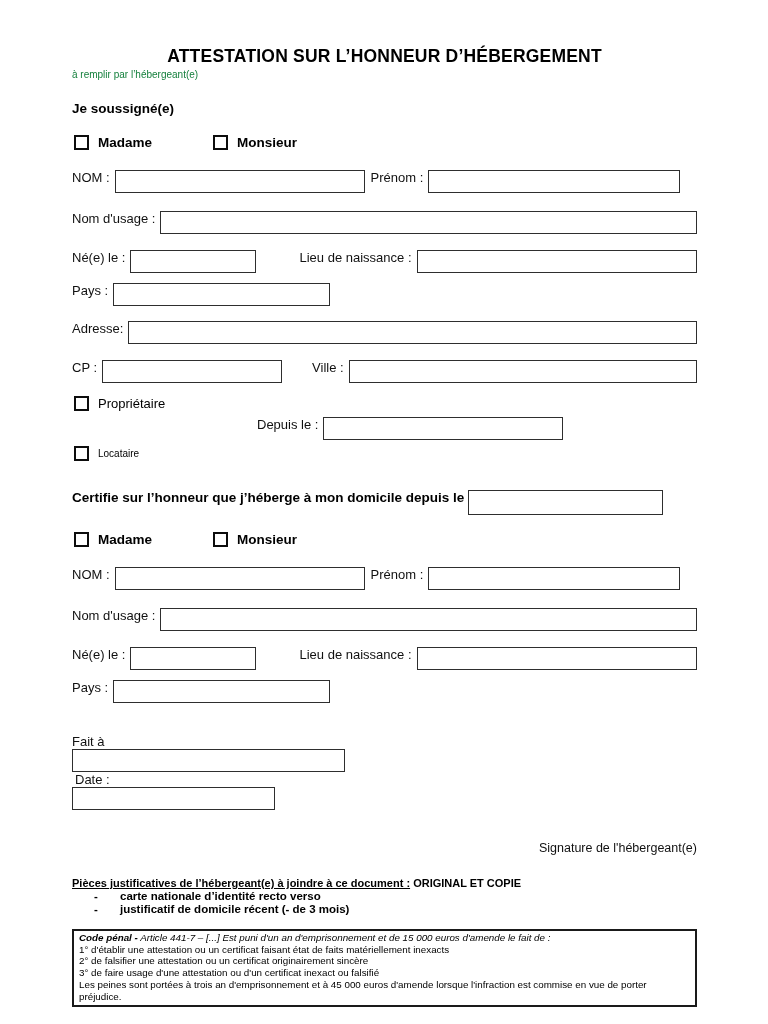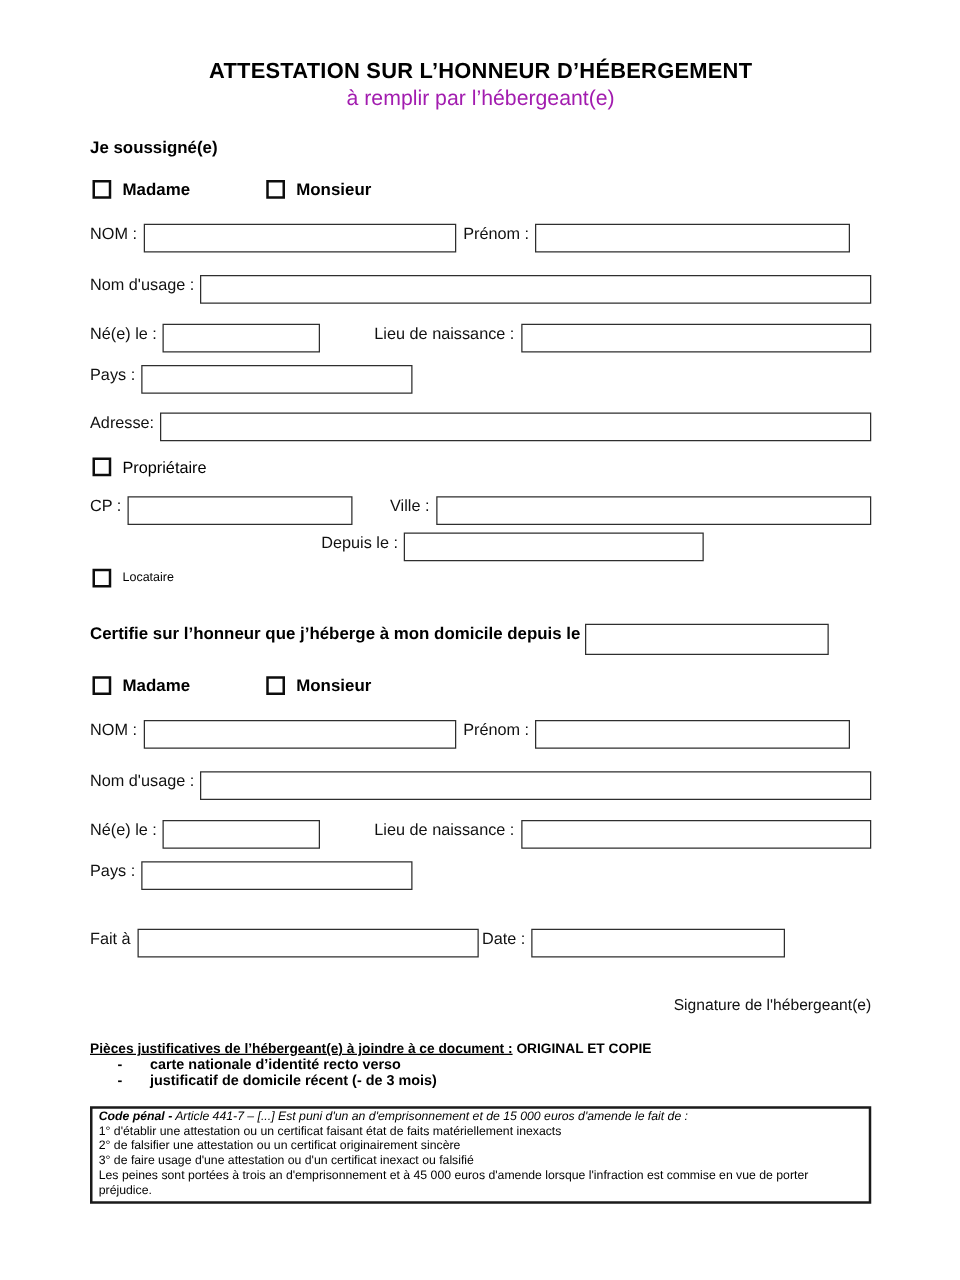"à remplir par l’hébergeant(e)" .subtitle { color: #a21caf -> #15803d; font-size: 17px -> 10px; text-align: center -> none }
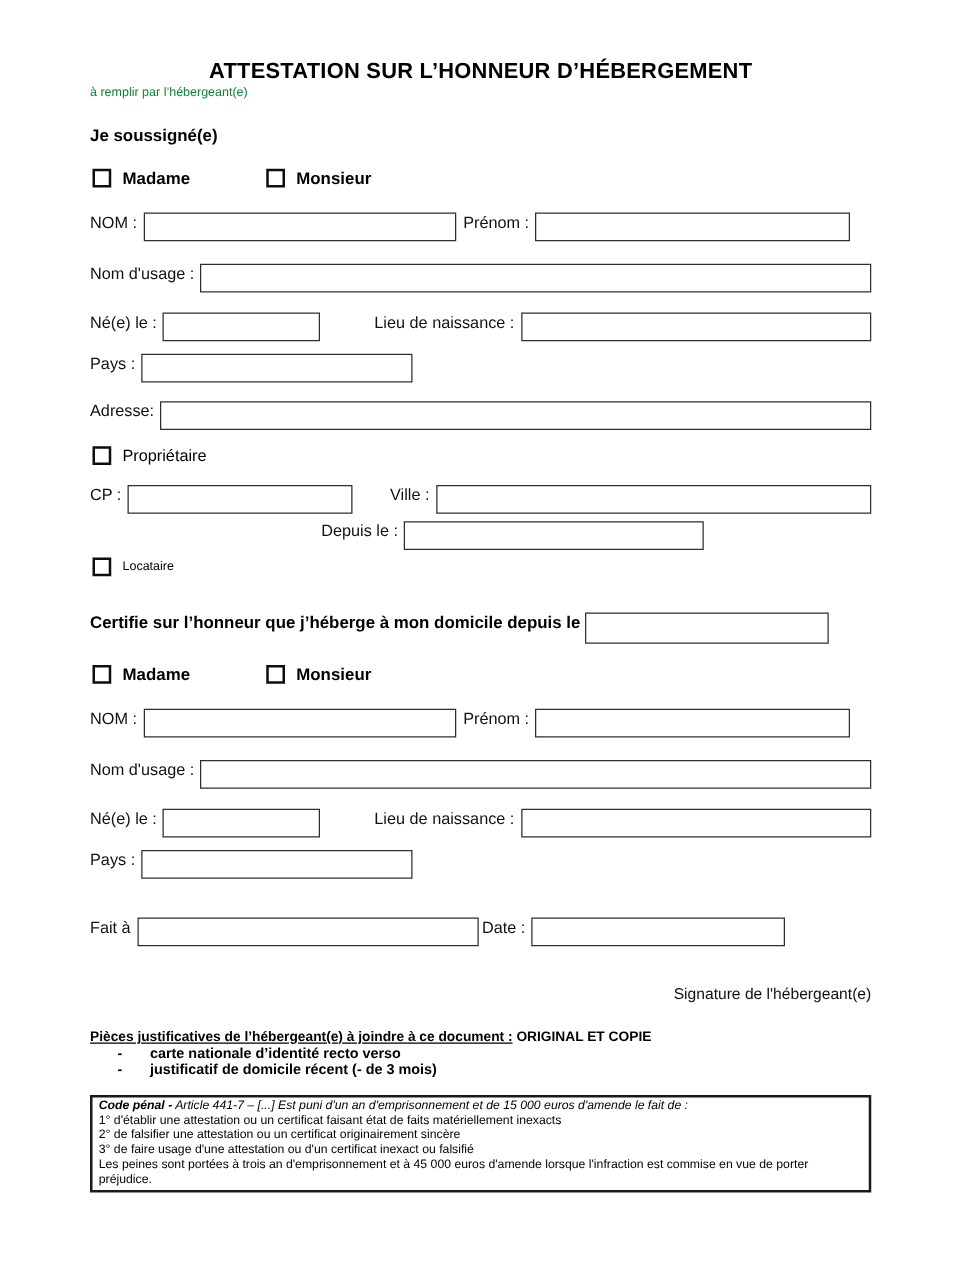"Propriétaire" div.row { order: before "CP :" -> after "CP :" }
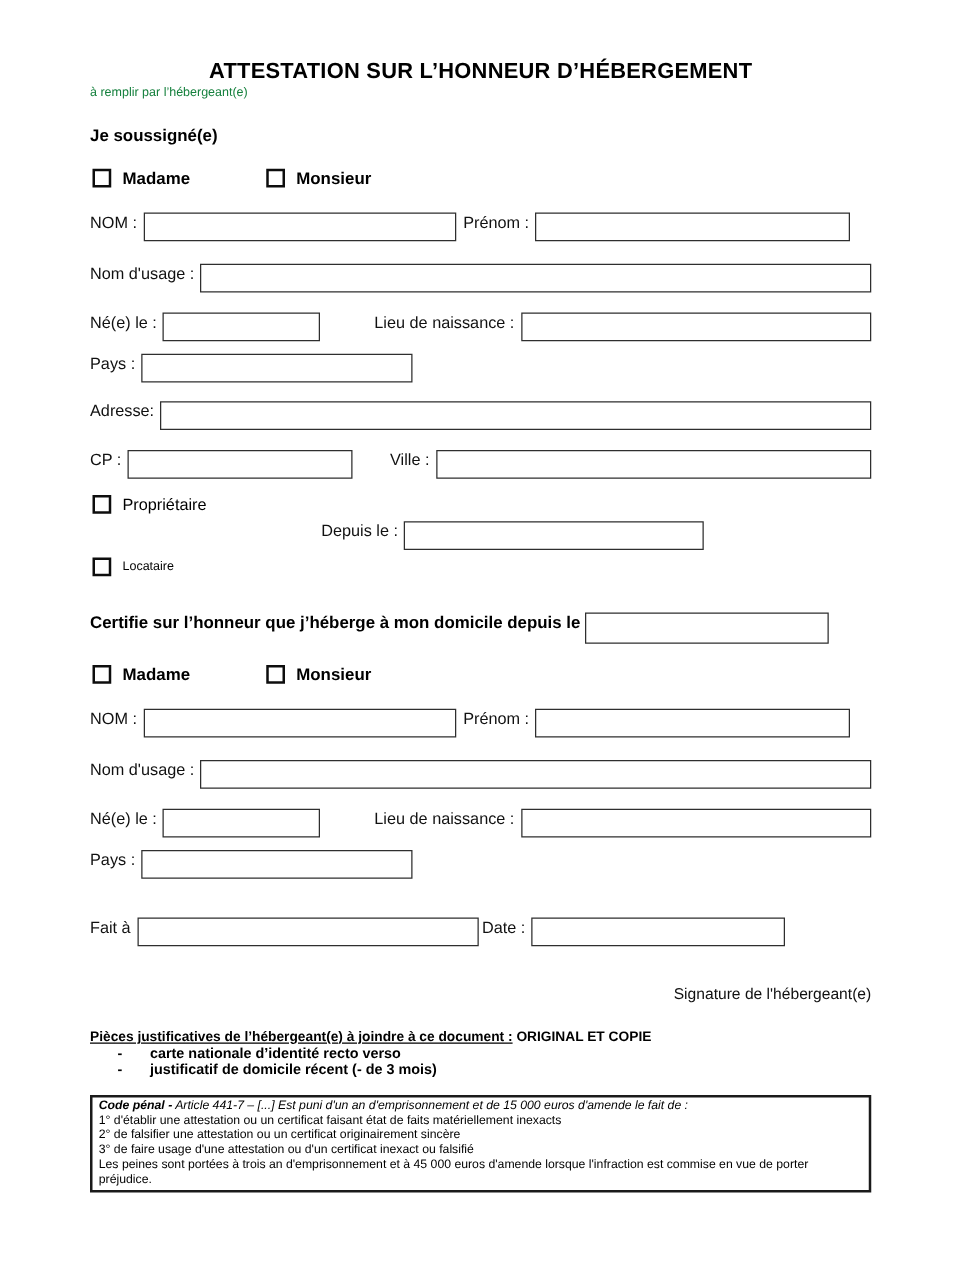"Fait à" .mt-fait { flex-direction: none -> column }
